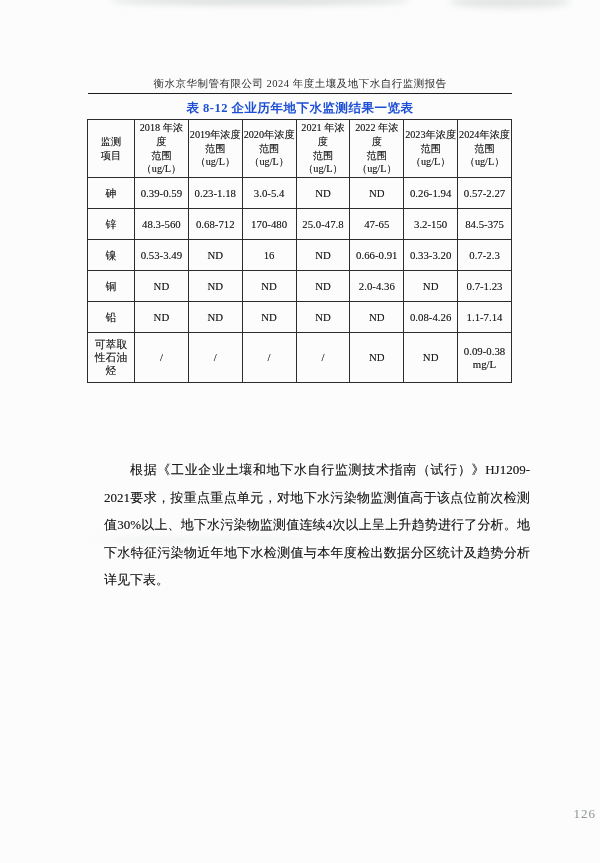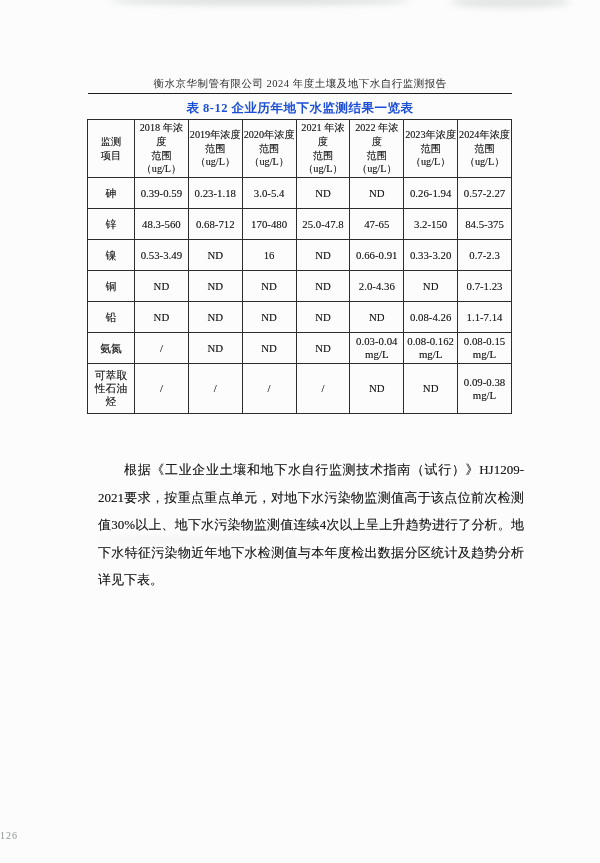"氨氮" tr { html: <tr> <td>氨氮</td> <td>/</td> <td>ND</td> <td>ND</td> <td>ND</td> <td>0.03-0.04 mg/L</td> <td>0.08-0.162 mg/L</td> <td>0.08-0.15 mg/L</td> </tr> -> none }
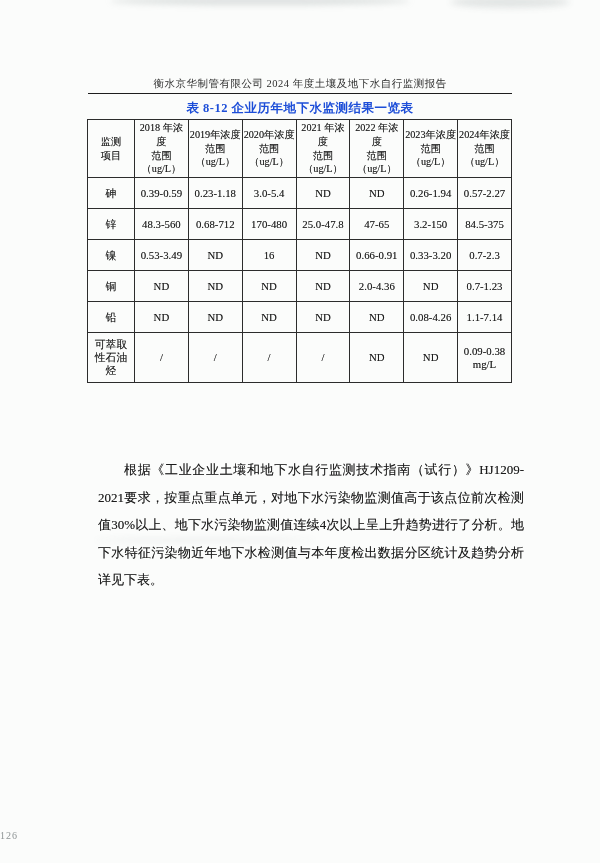"根据《工业企业土壤和地下水自行监测技术指南（试行）》HJ1209-2021要求，" .analysis { left: 98px -> 104px }
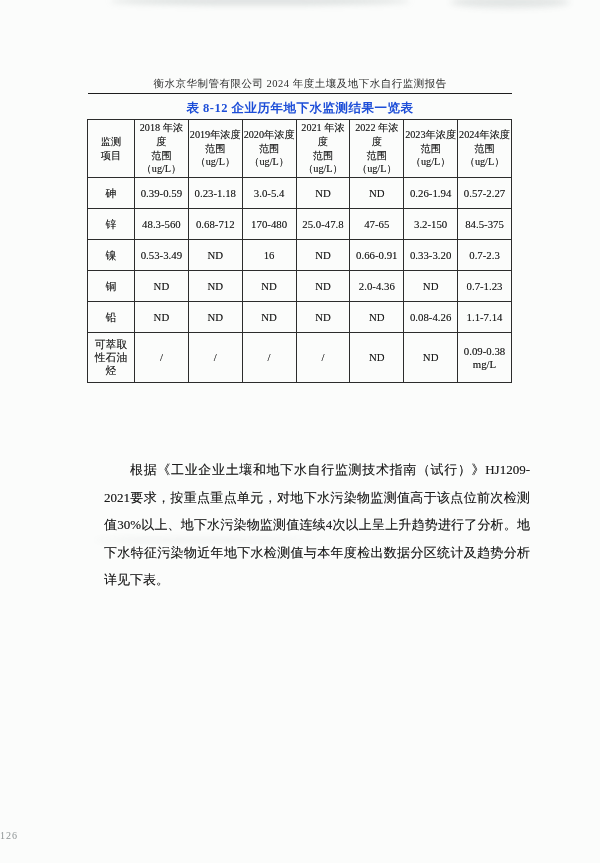"126" .page-number { font-size: 10px -> 13px; margin-top: 24px -> none; text-align: left -> right }
